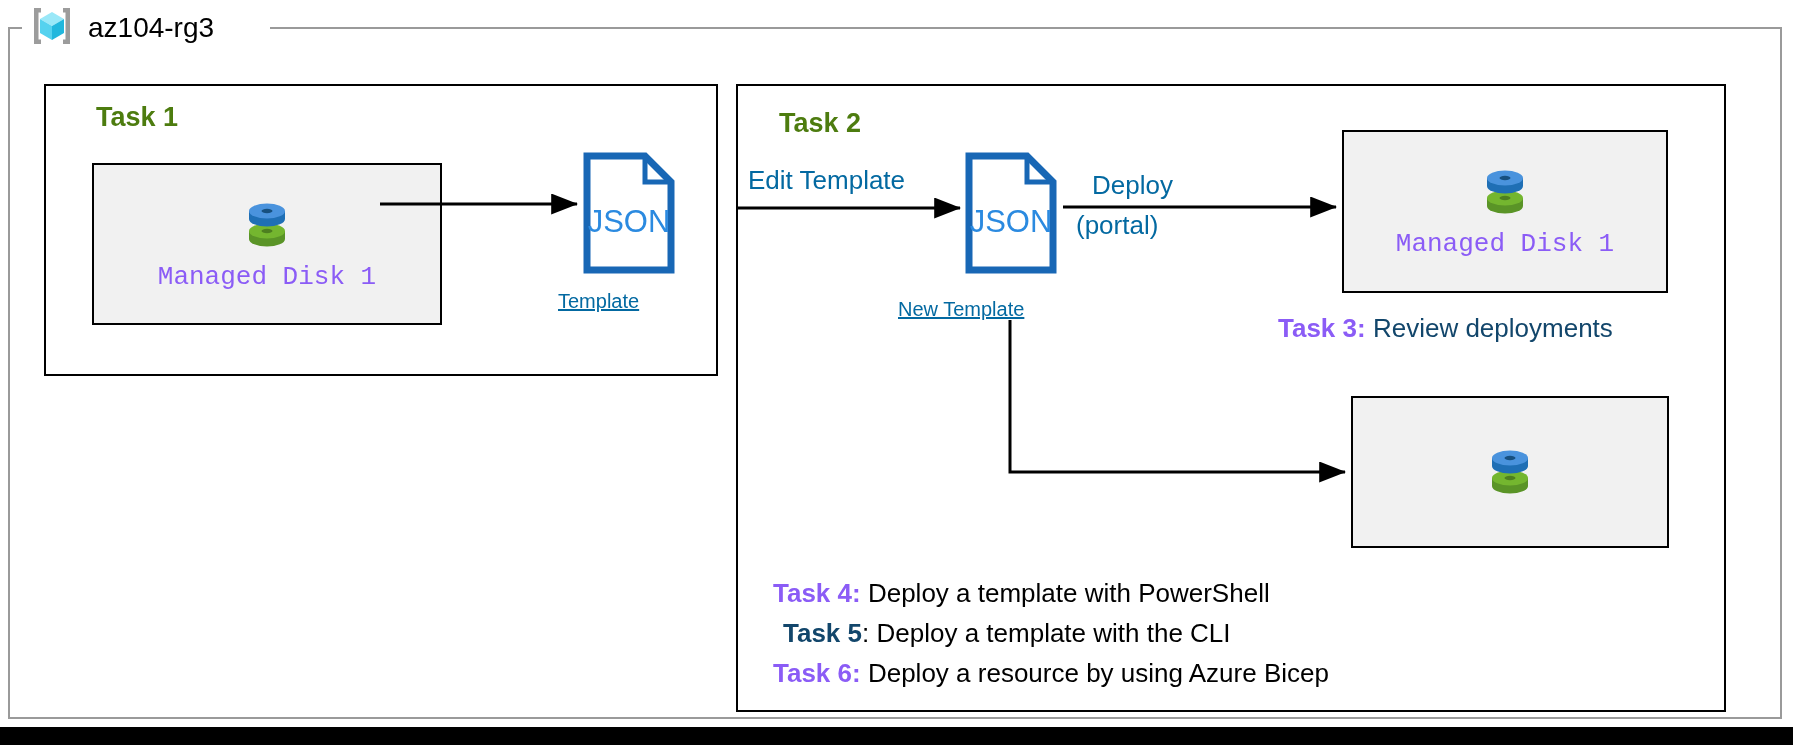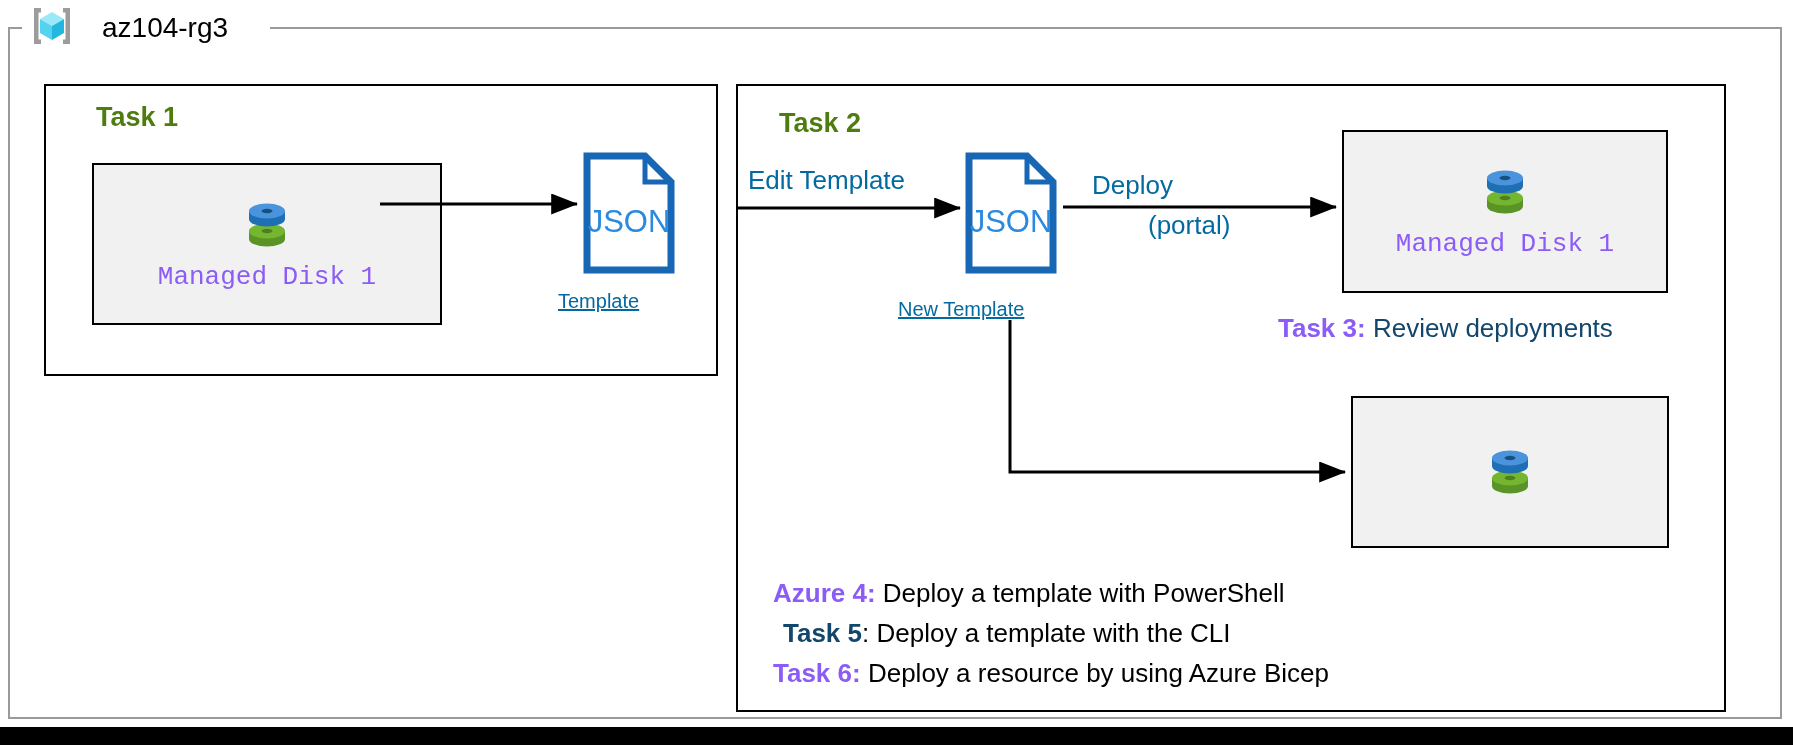"az104-rg3" #rg-title-wrap { gap: 28px -> 14px }
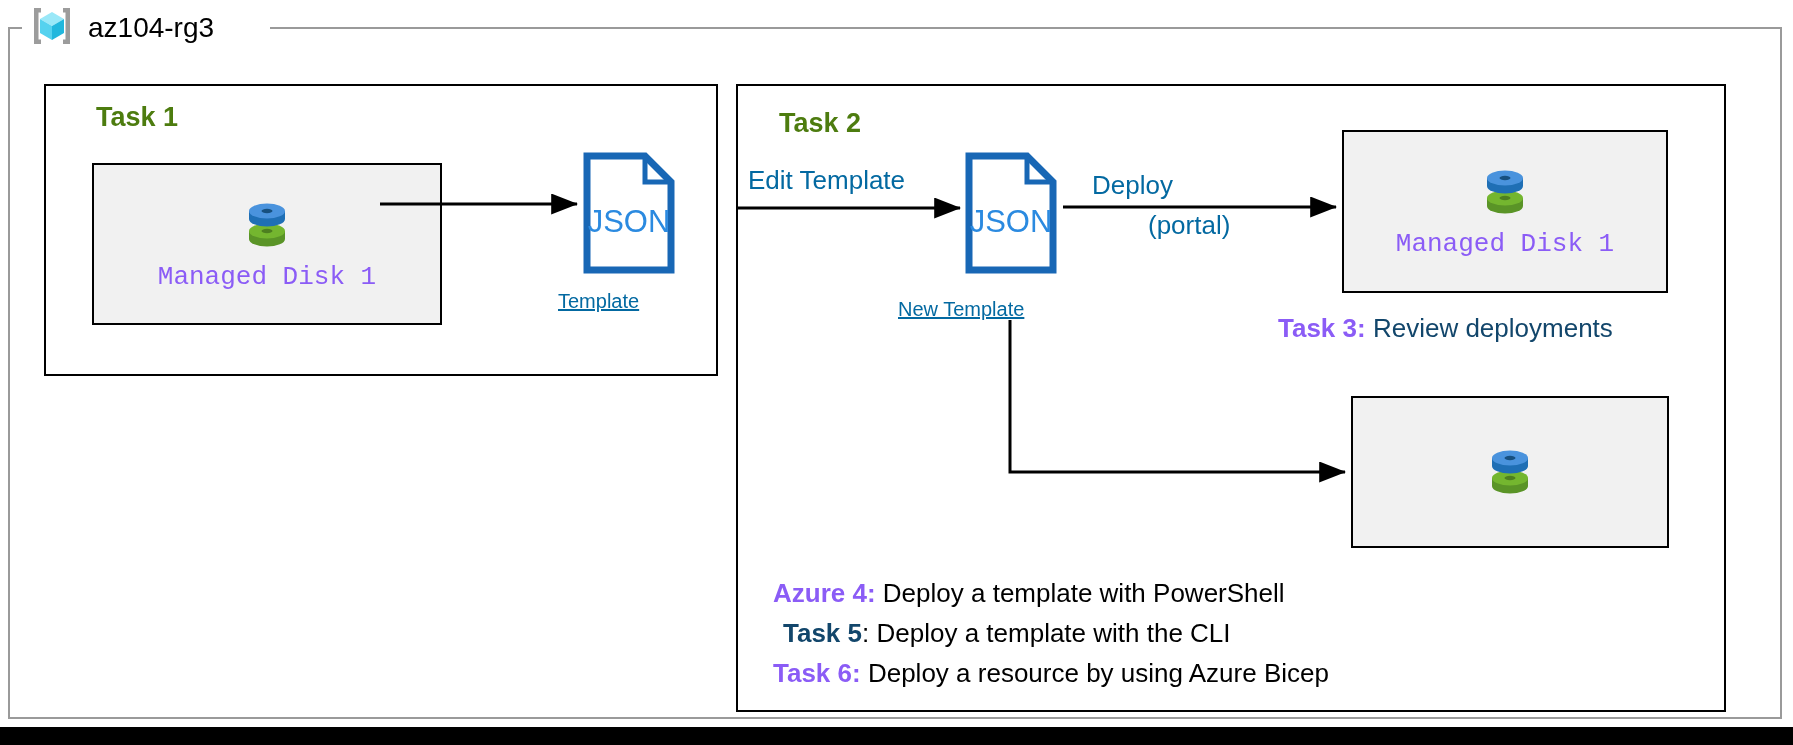"(portal)" #label-deploy-sub { left: 1148px -> 1076px }
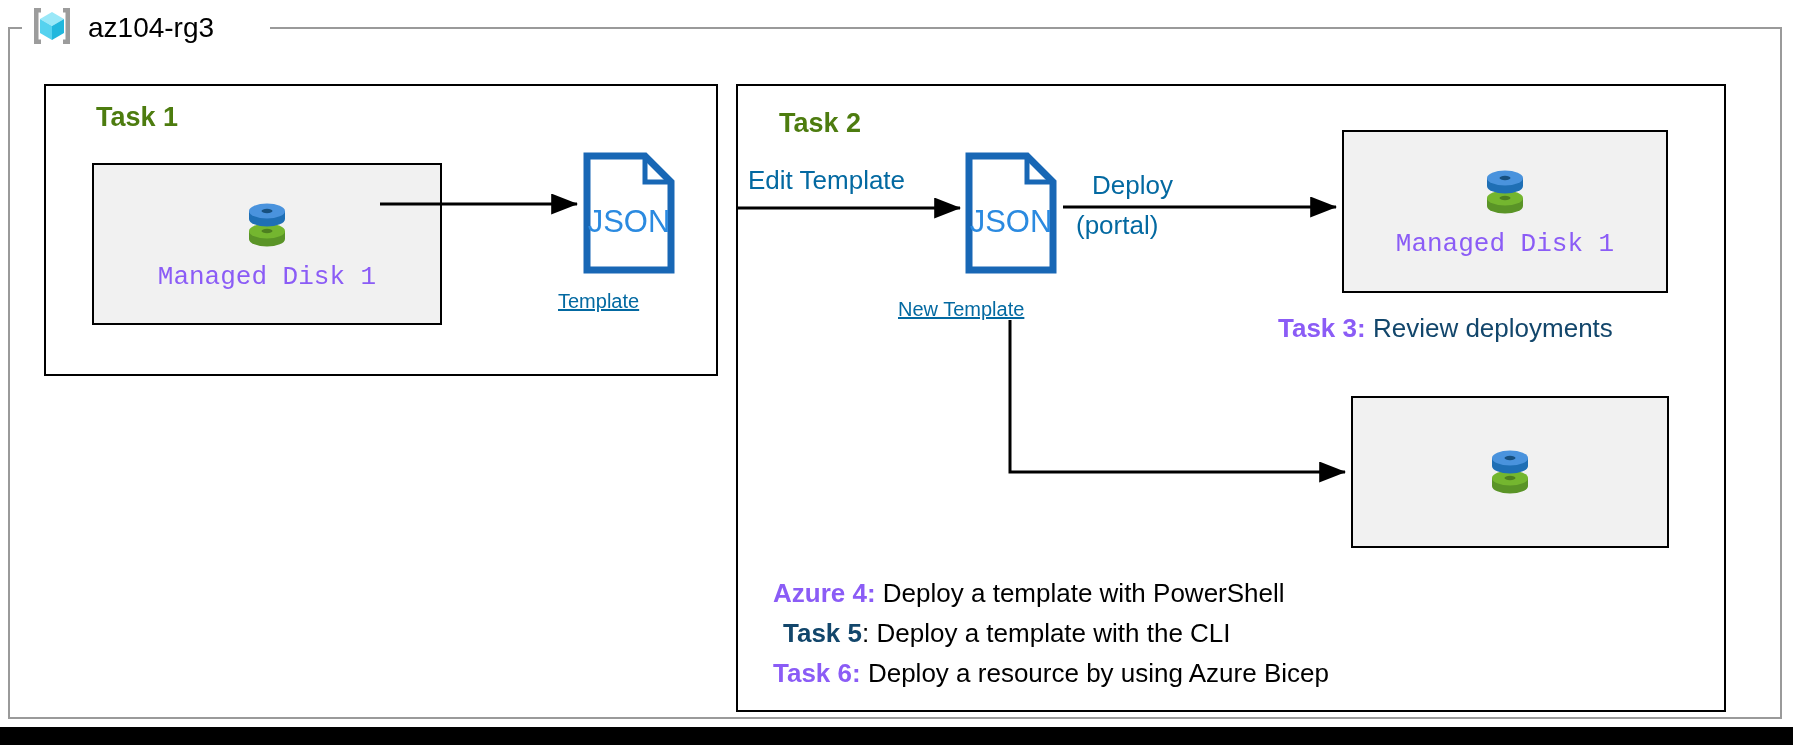"Azure 4:" span.task-key { text: Azure -> Task }
